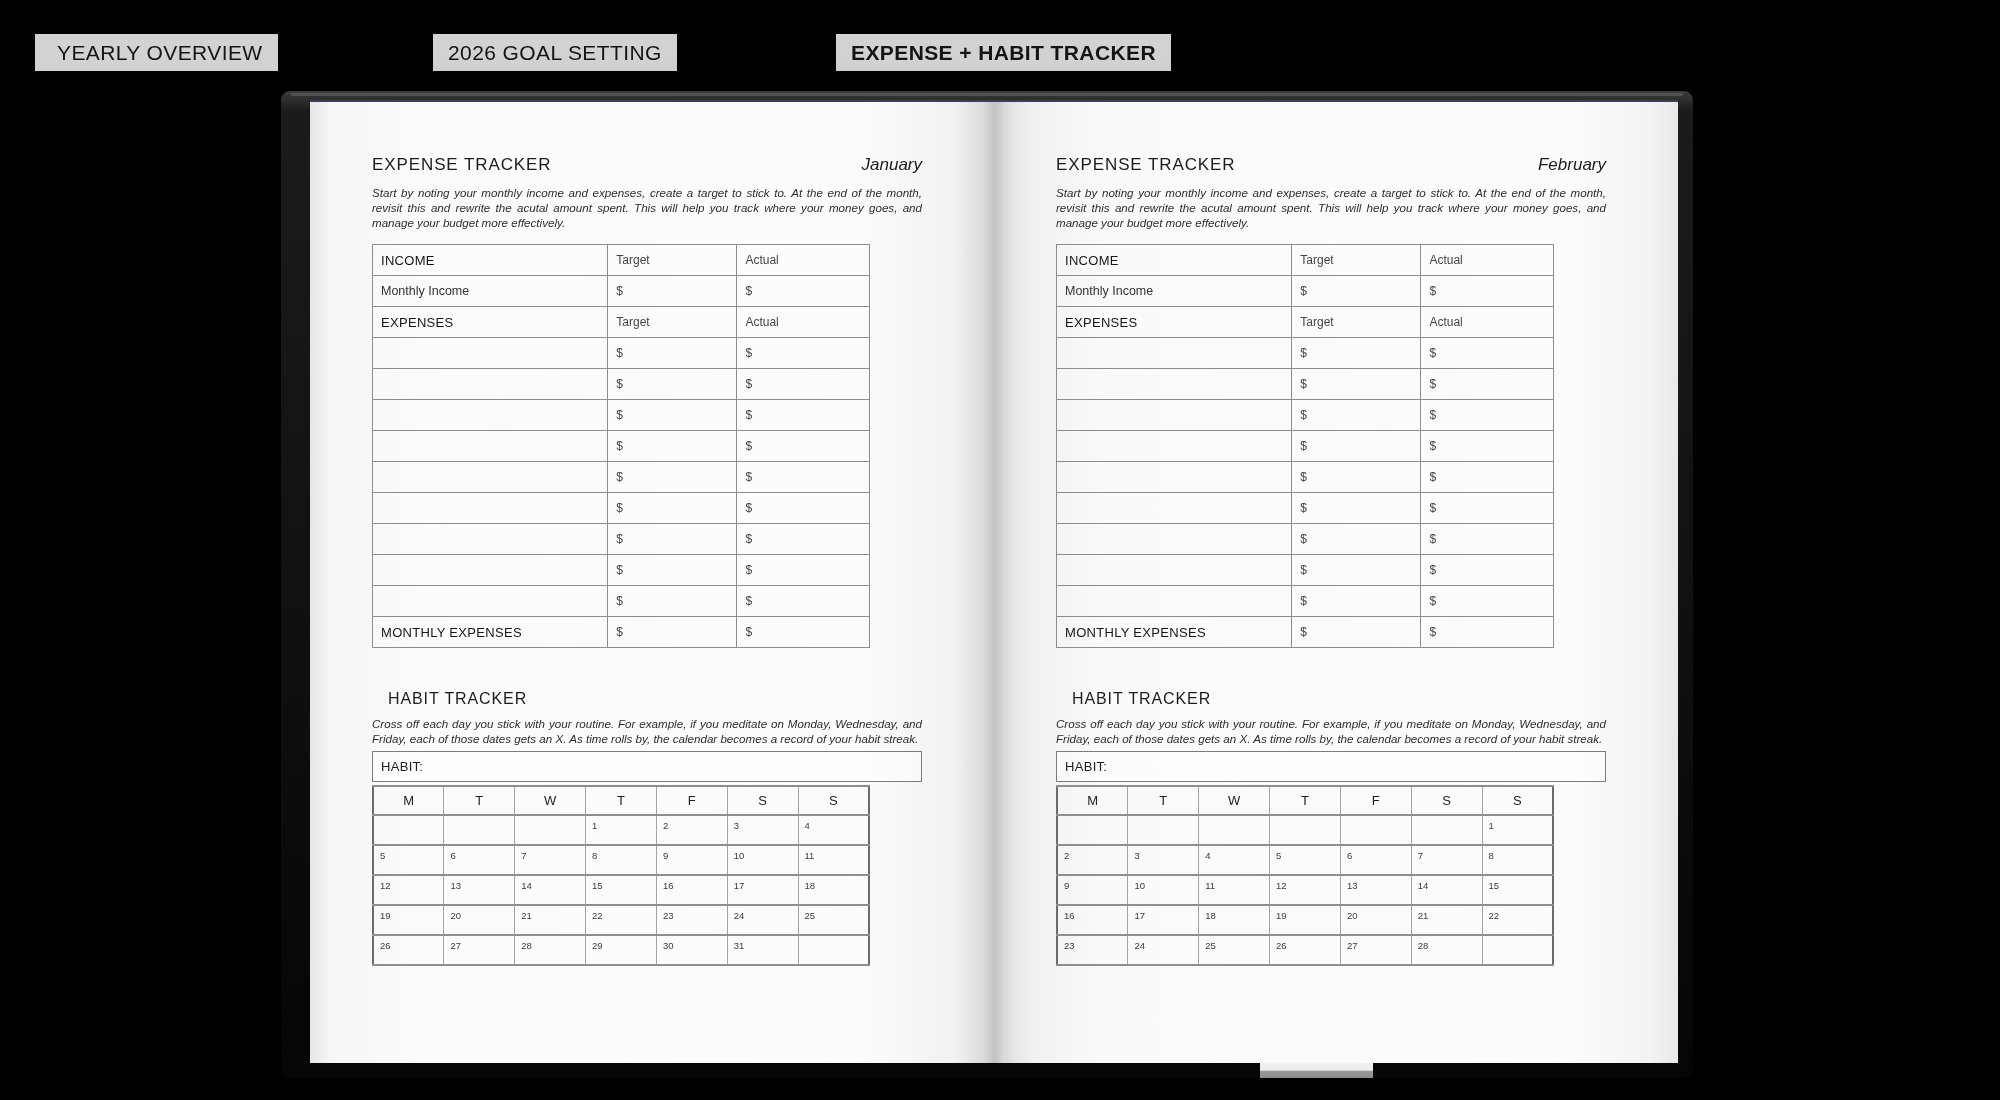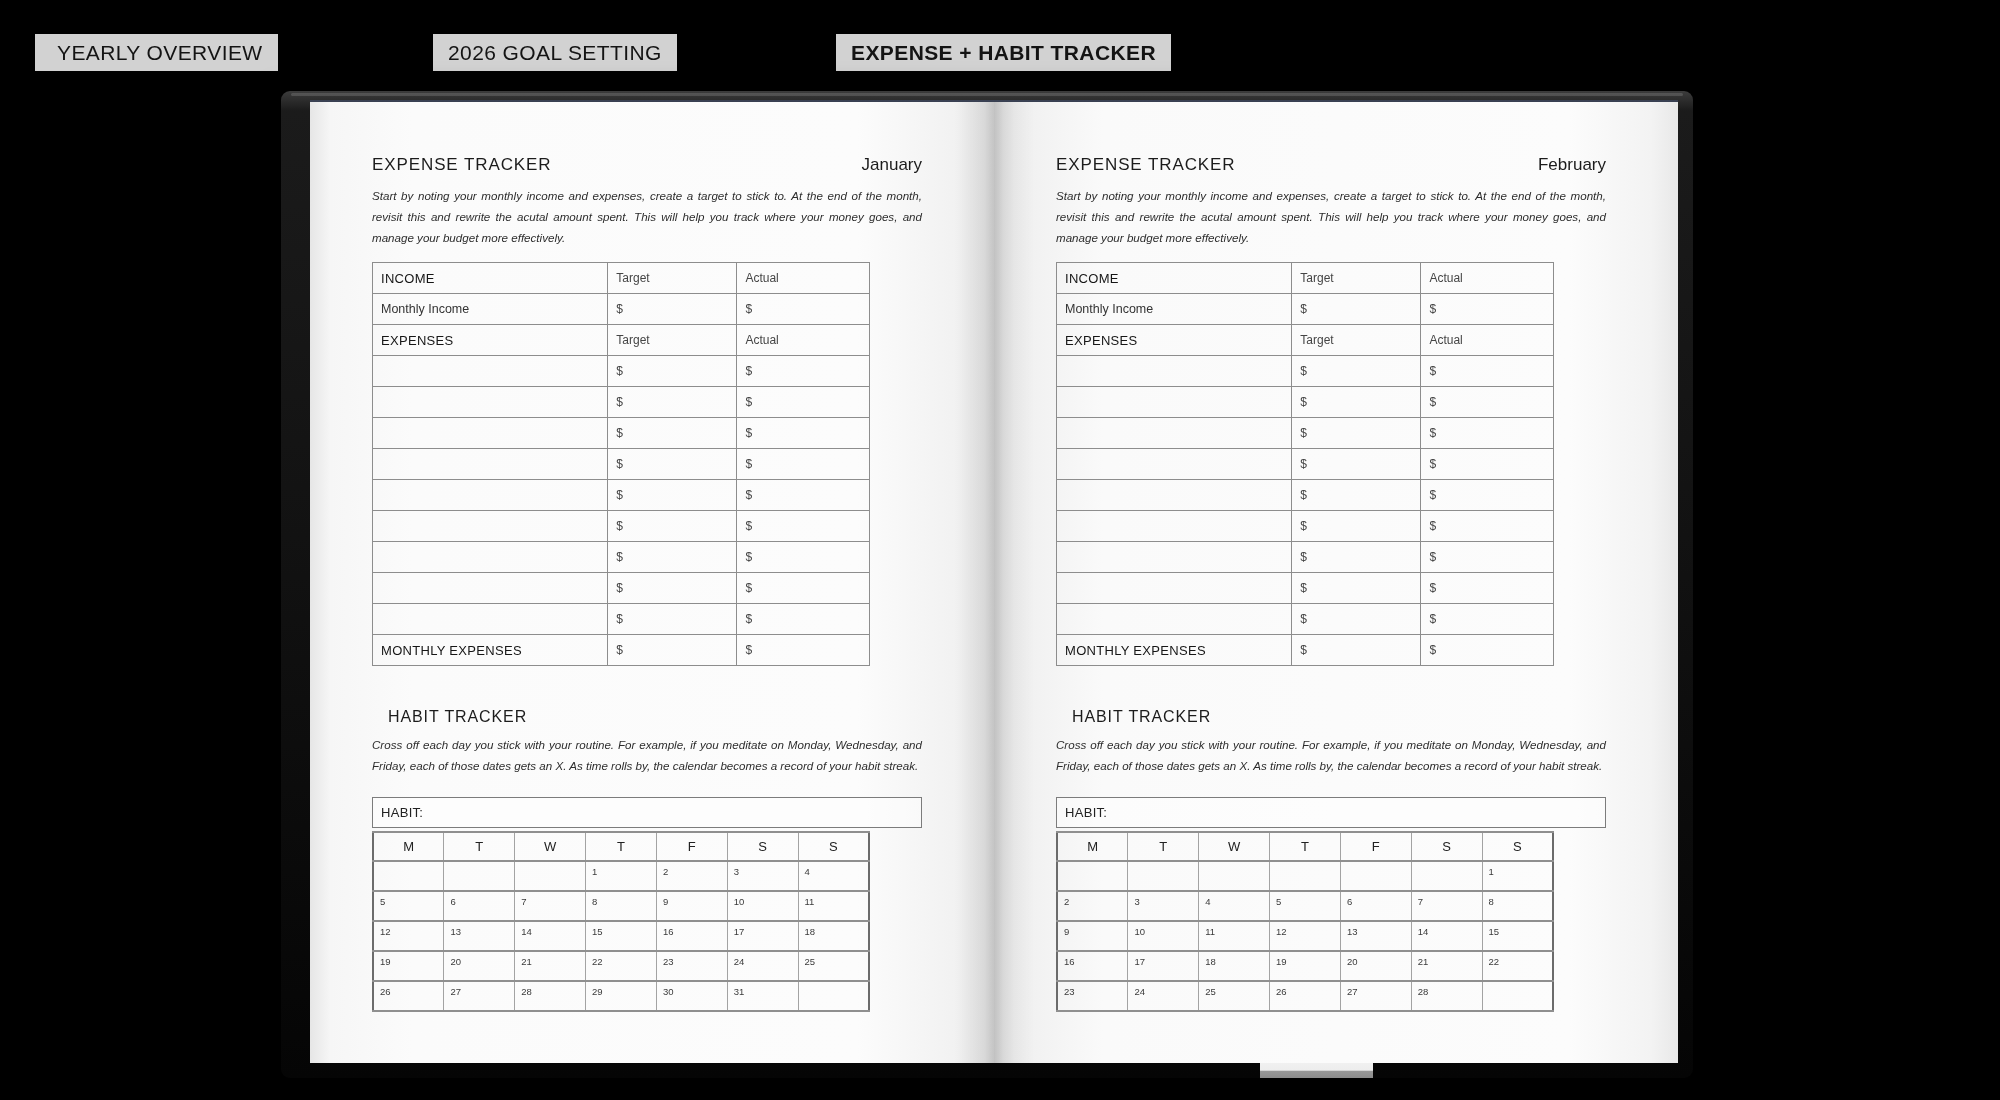"January" .pg-month { font-style: none -> italic }
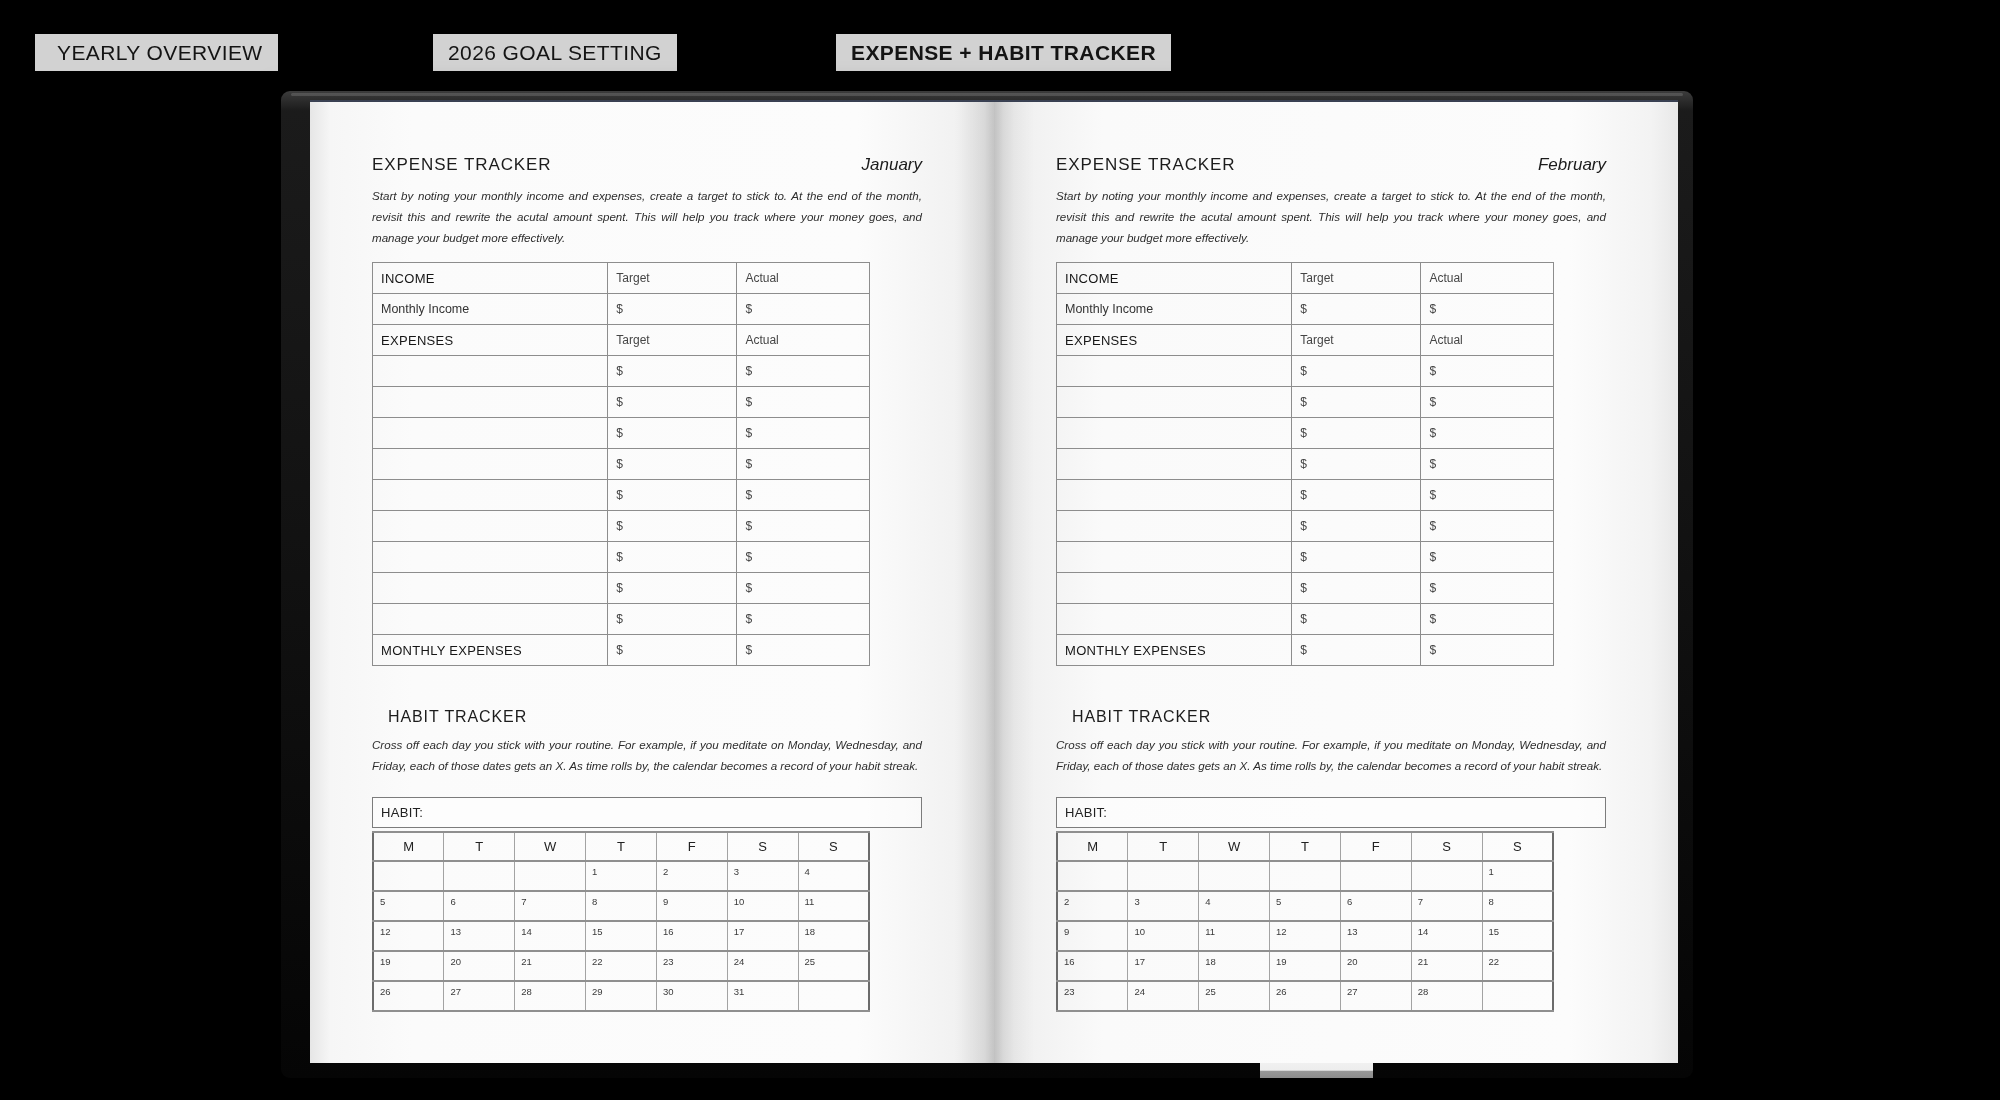"Start by noting your monthly" .intro { line-height: 21px -> 15px }
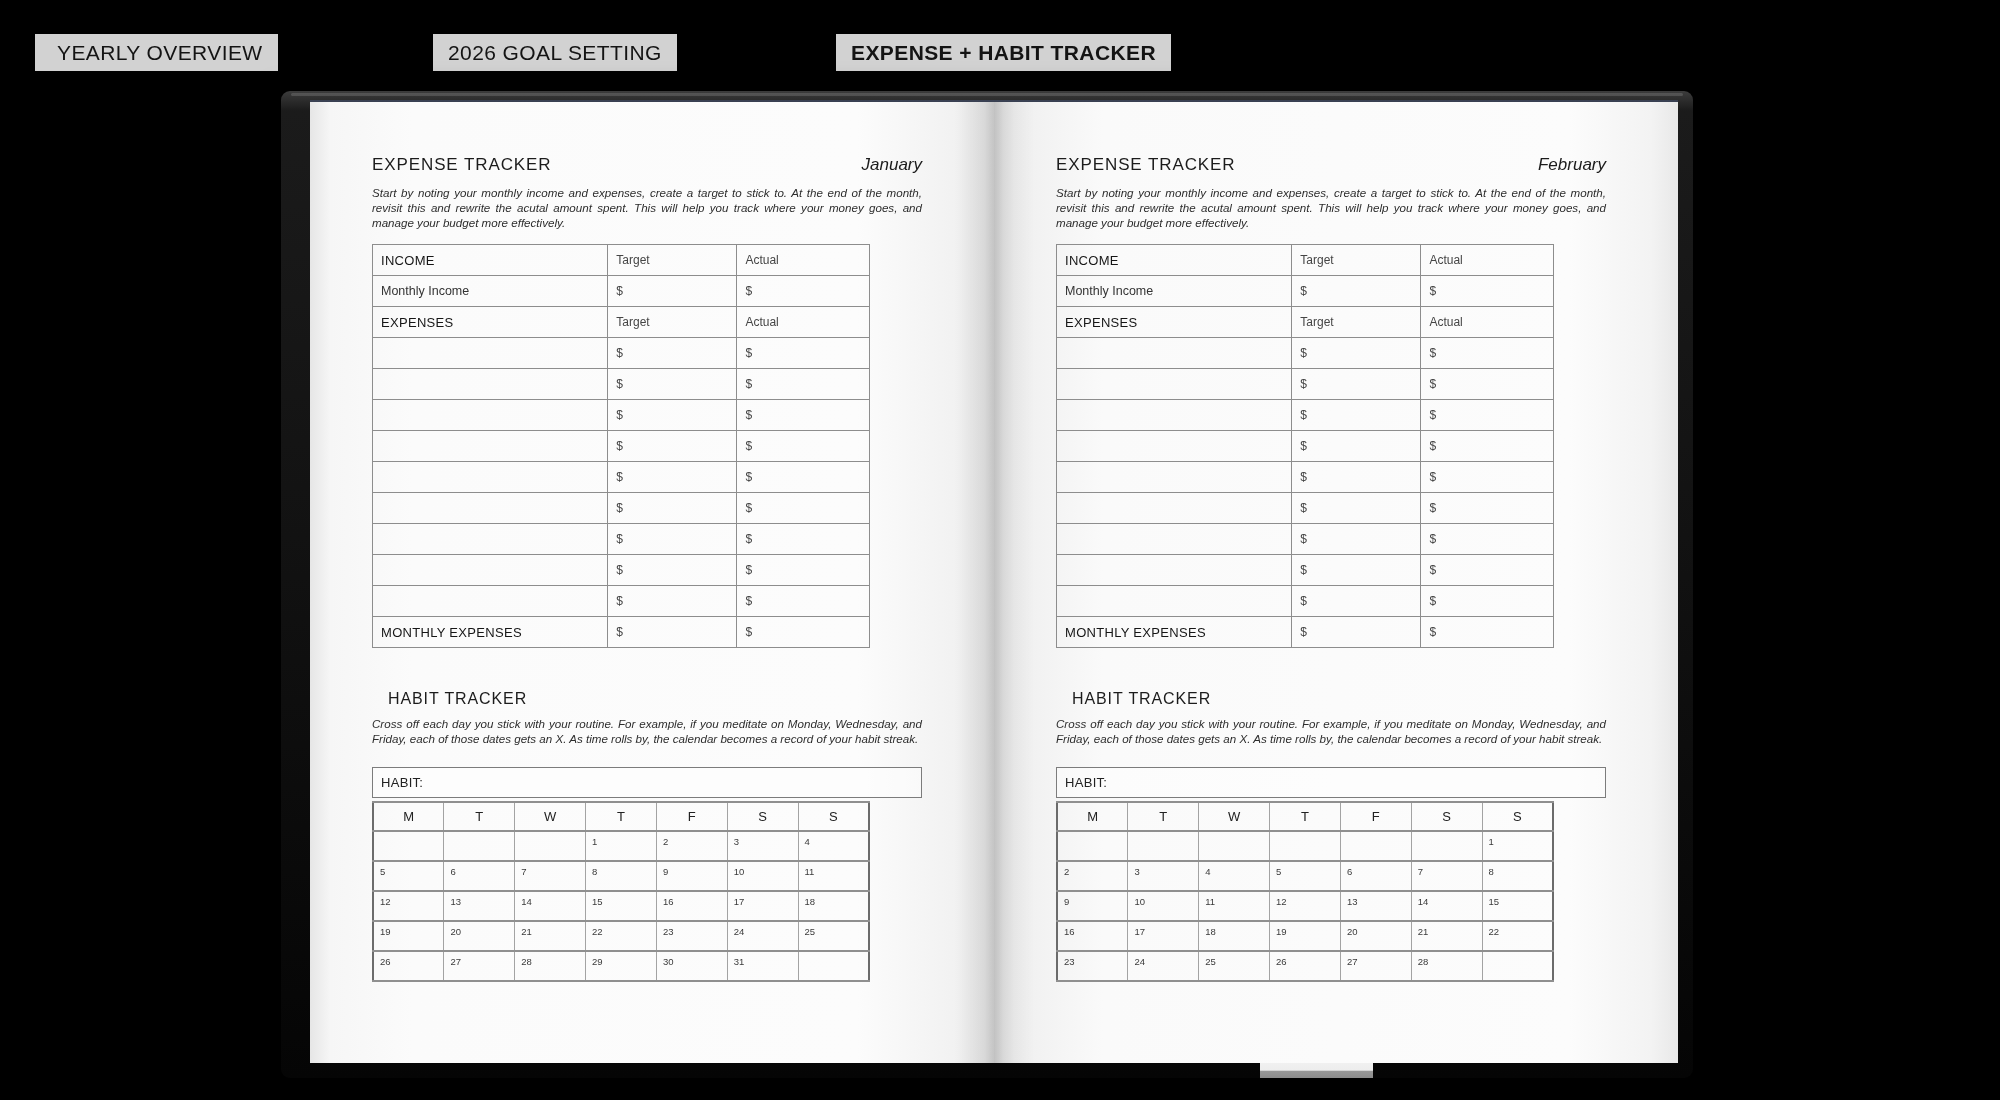"HABIT:" .habit-box { margin-top: 21px -> 5px }
